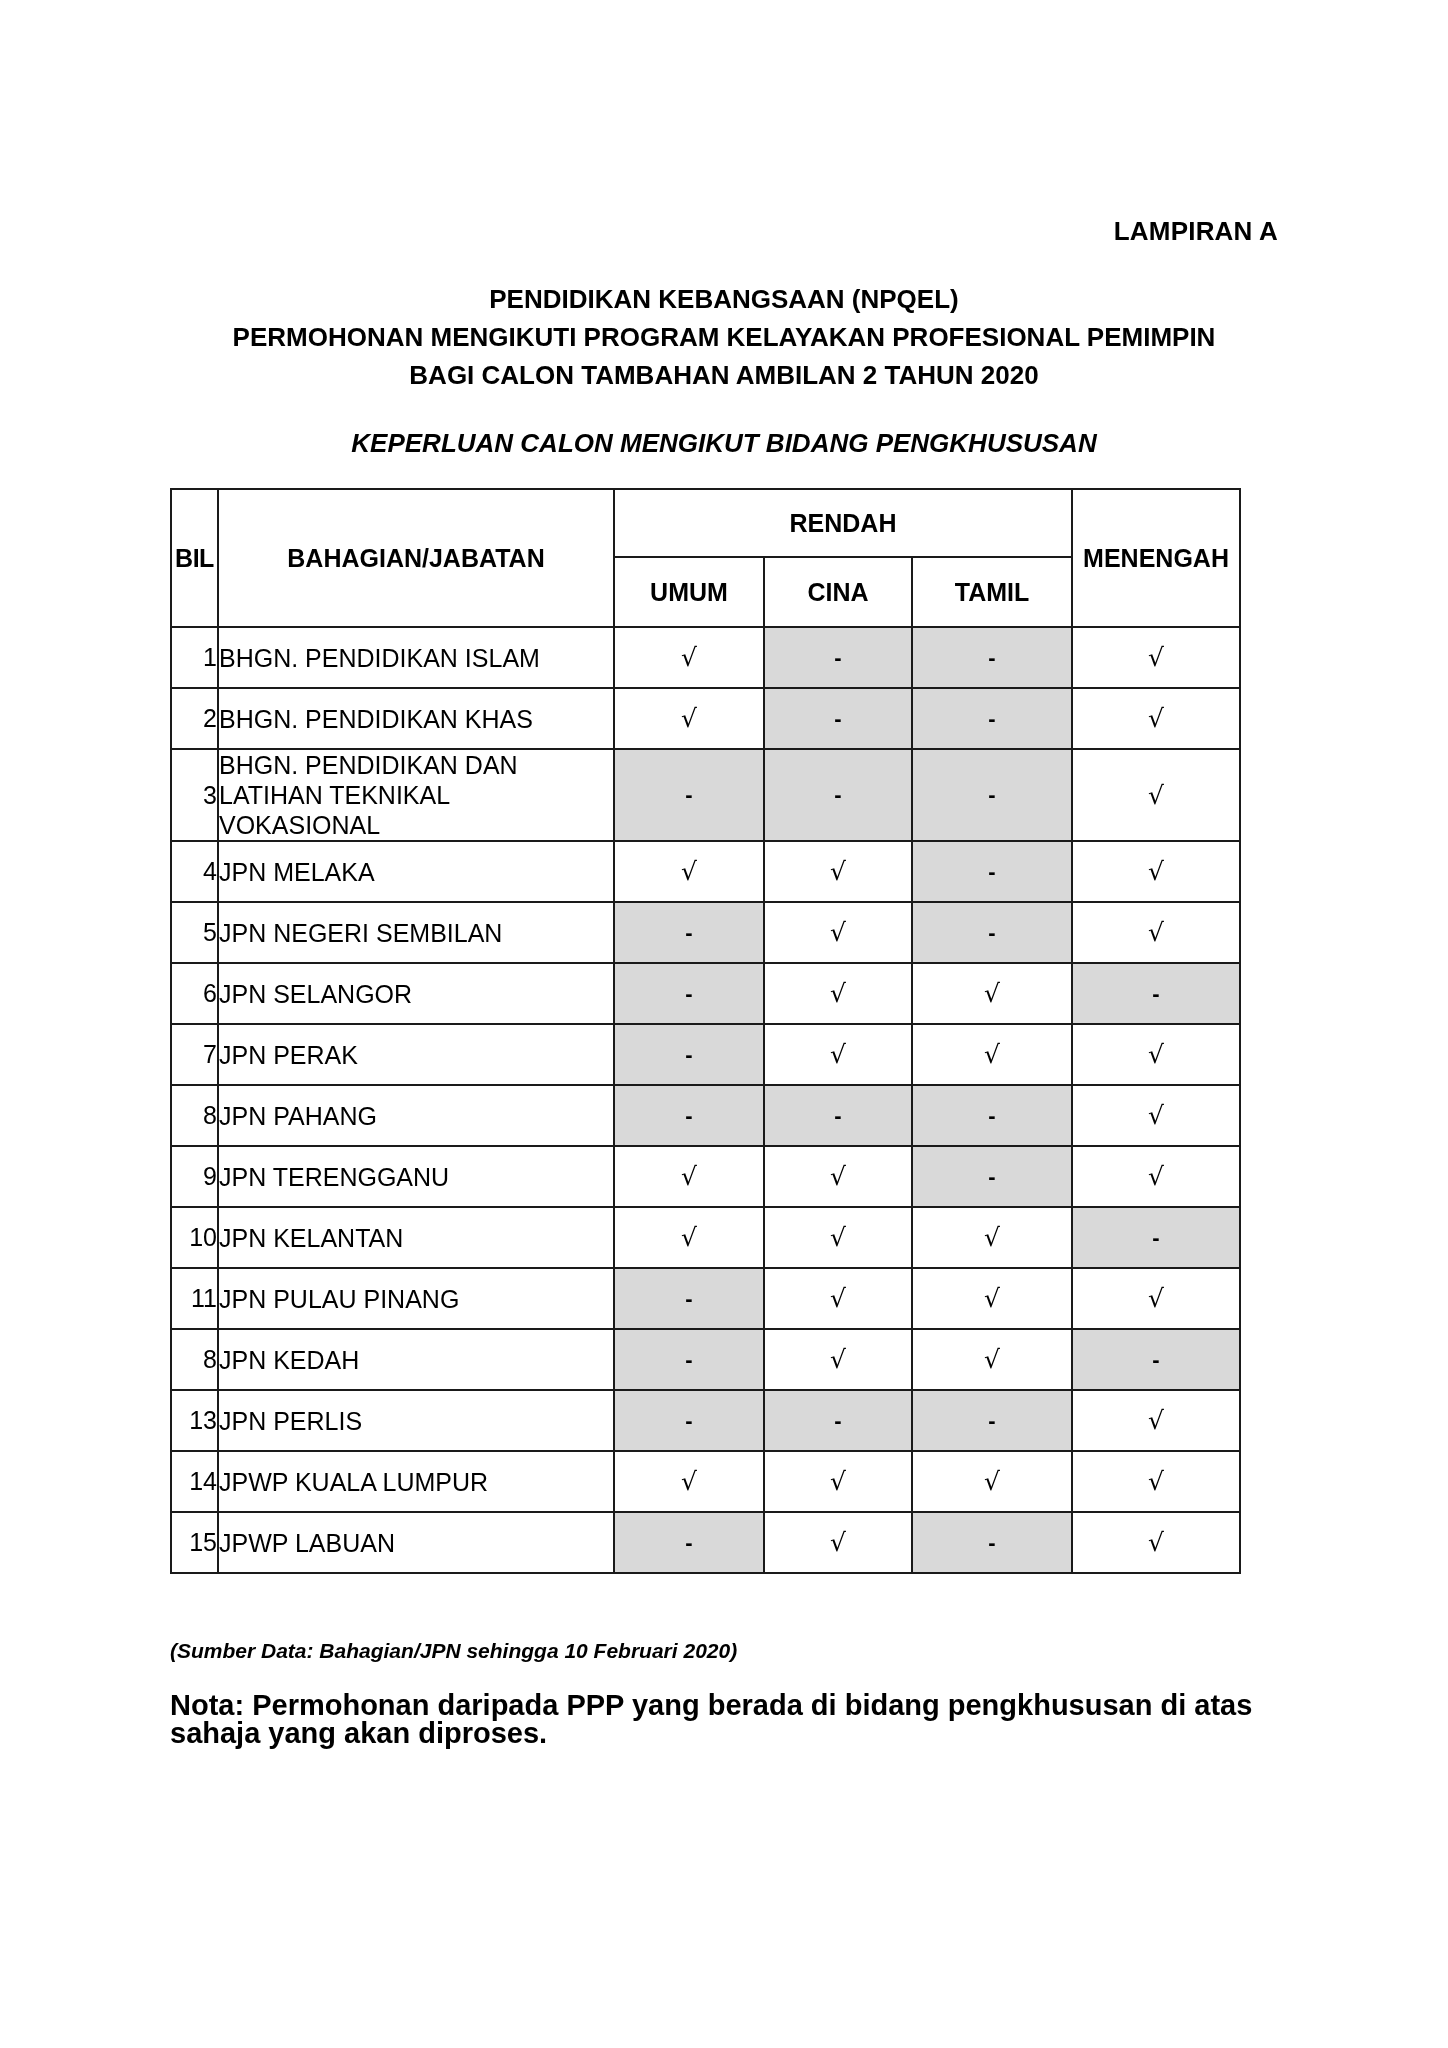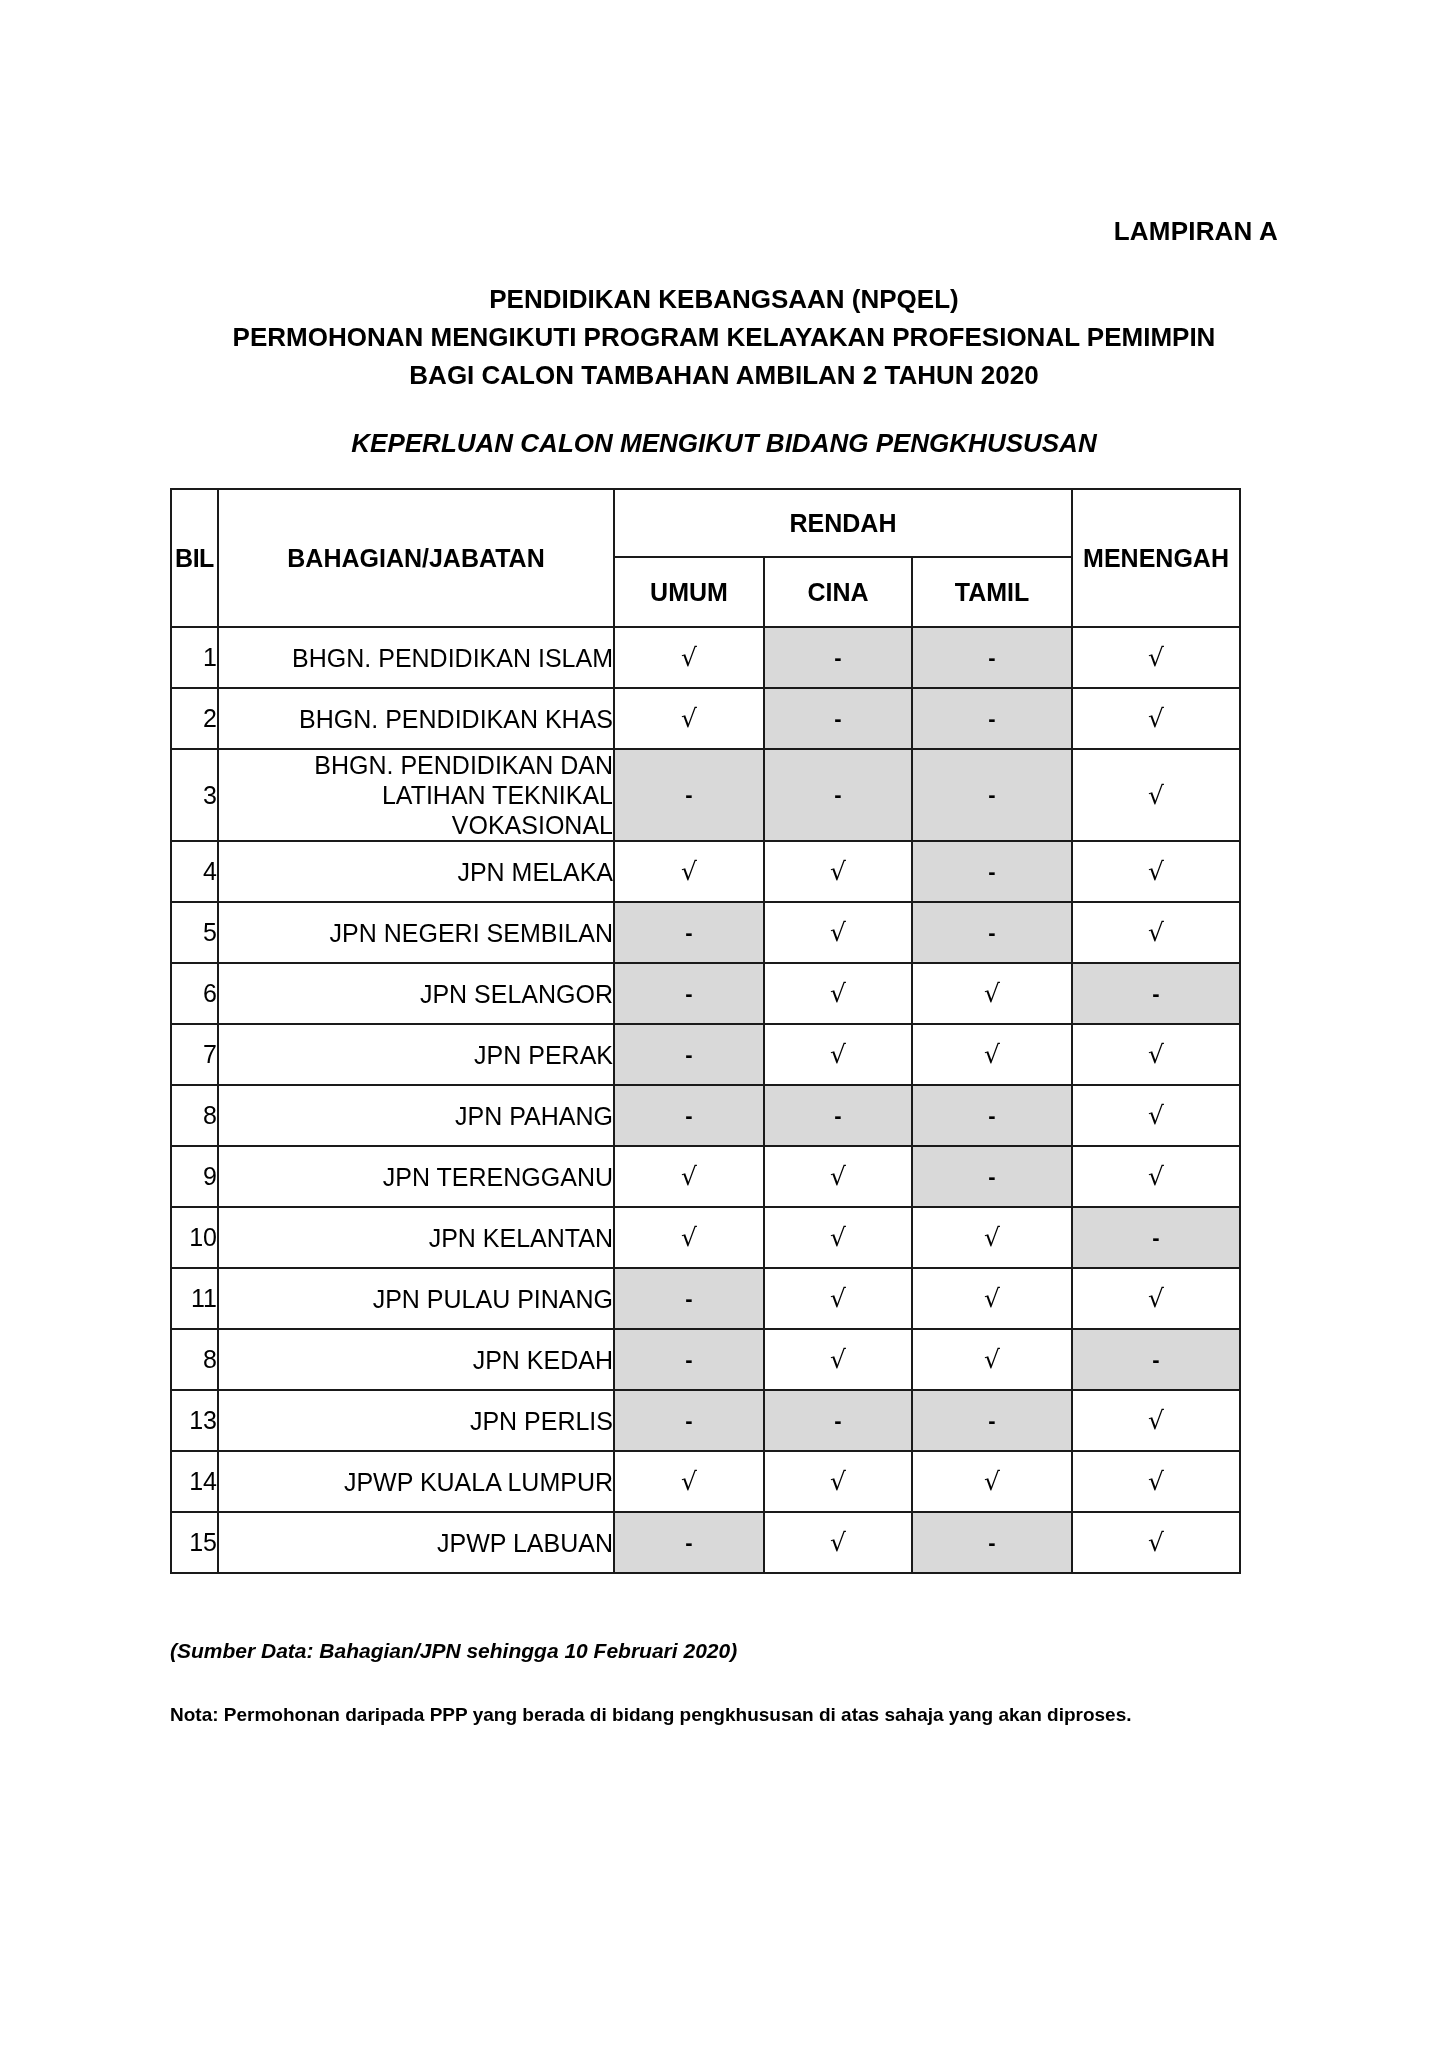"BHGN. PENDIDIKAN ISLAM" td.name { text-align: right -> left }
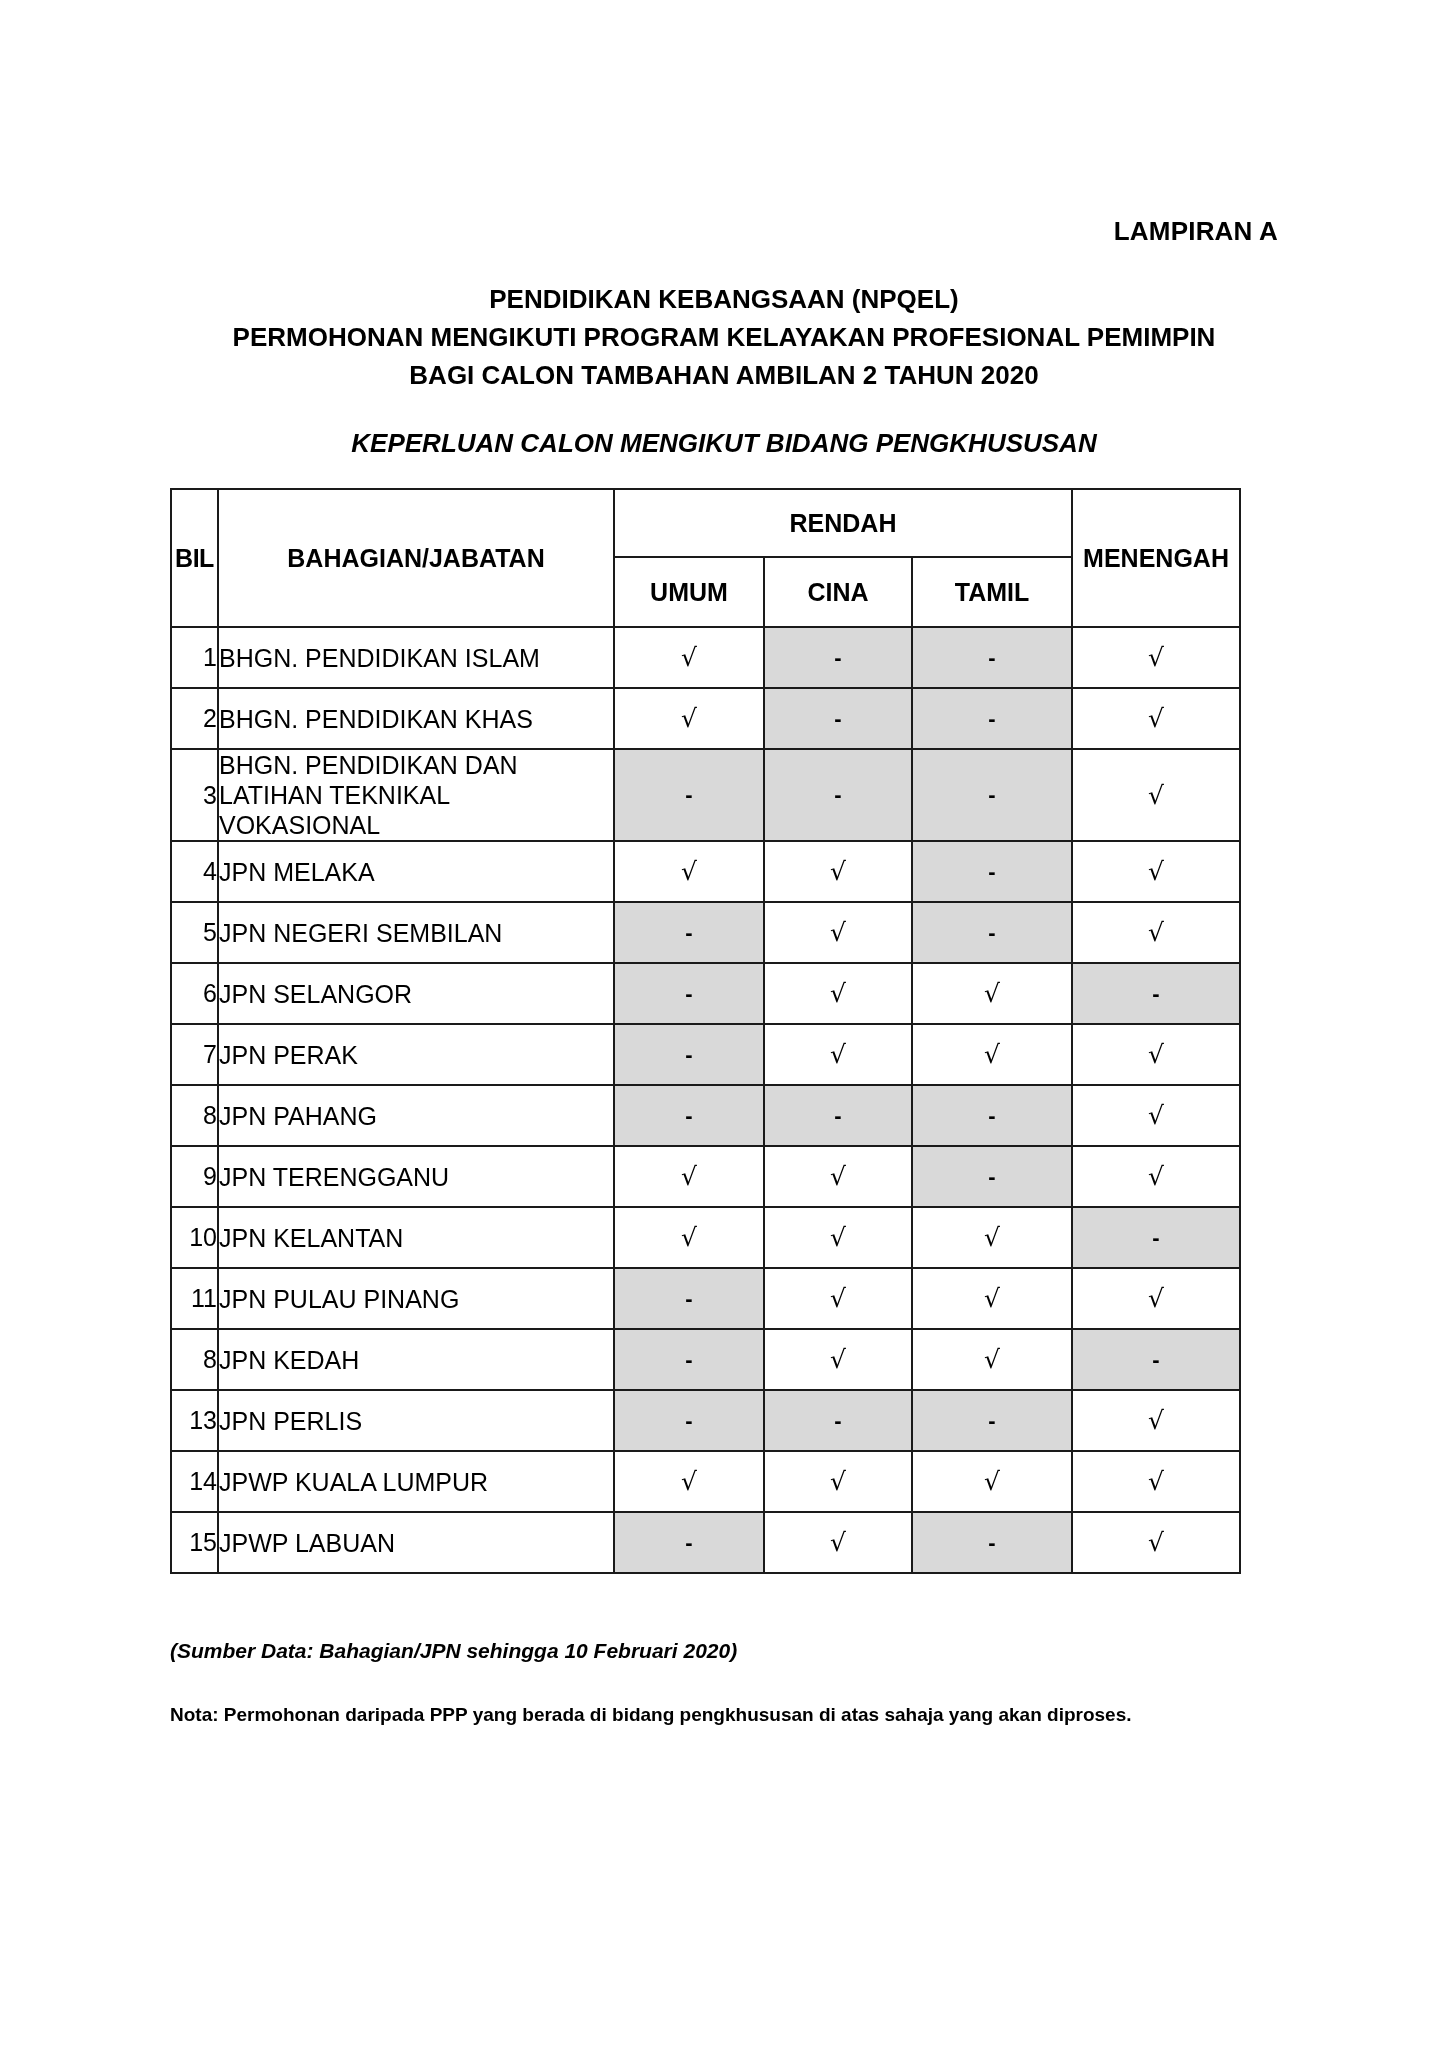"Nota: Permohonan daripada PPP yang" .note { font-size: 19px -> 29px; line-height: 48px -> 28px }
